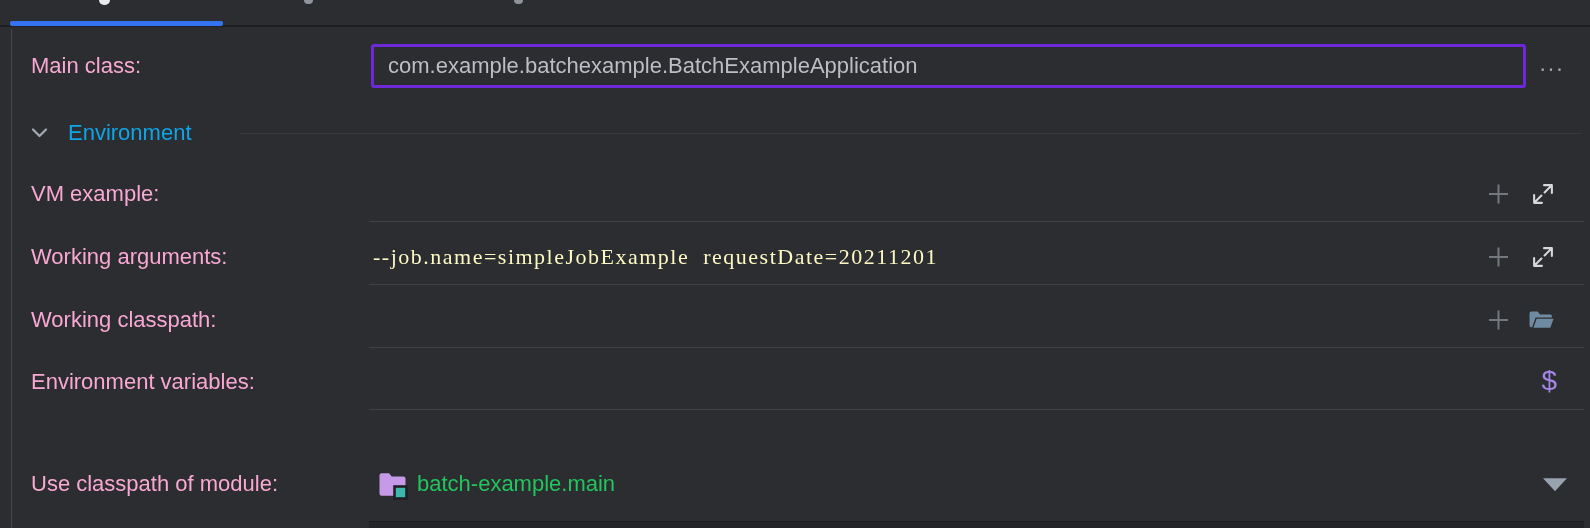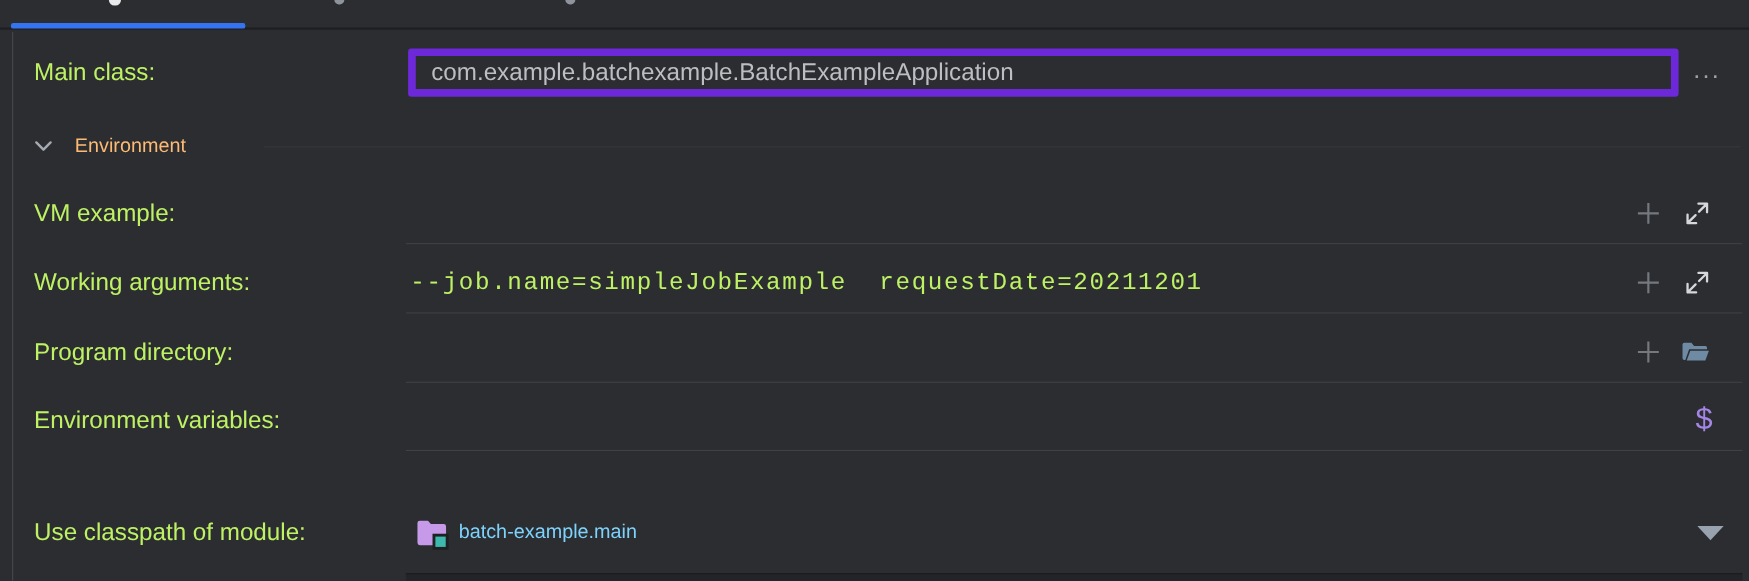"Main class:" .label { color: #bef264 -> #f9a8d4 }
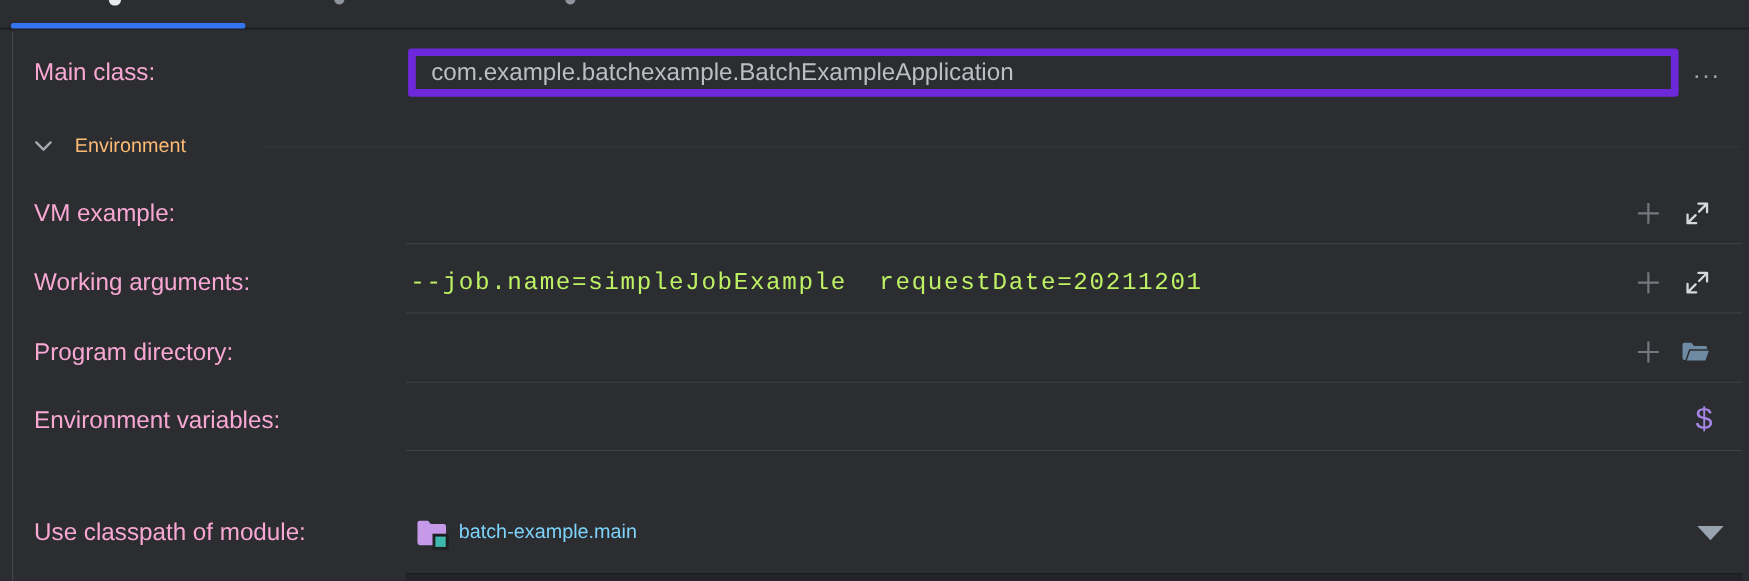"com.example.batchexample.BatchExampleApp" .boxed-input { border: 7px solid #6d28d9 -> 3px solid #6d28d9 }
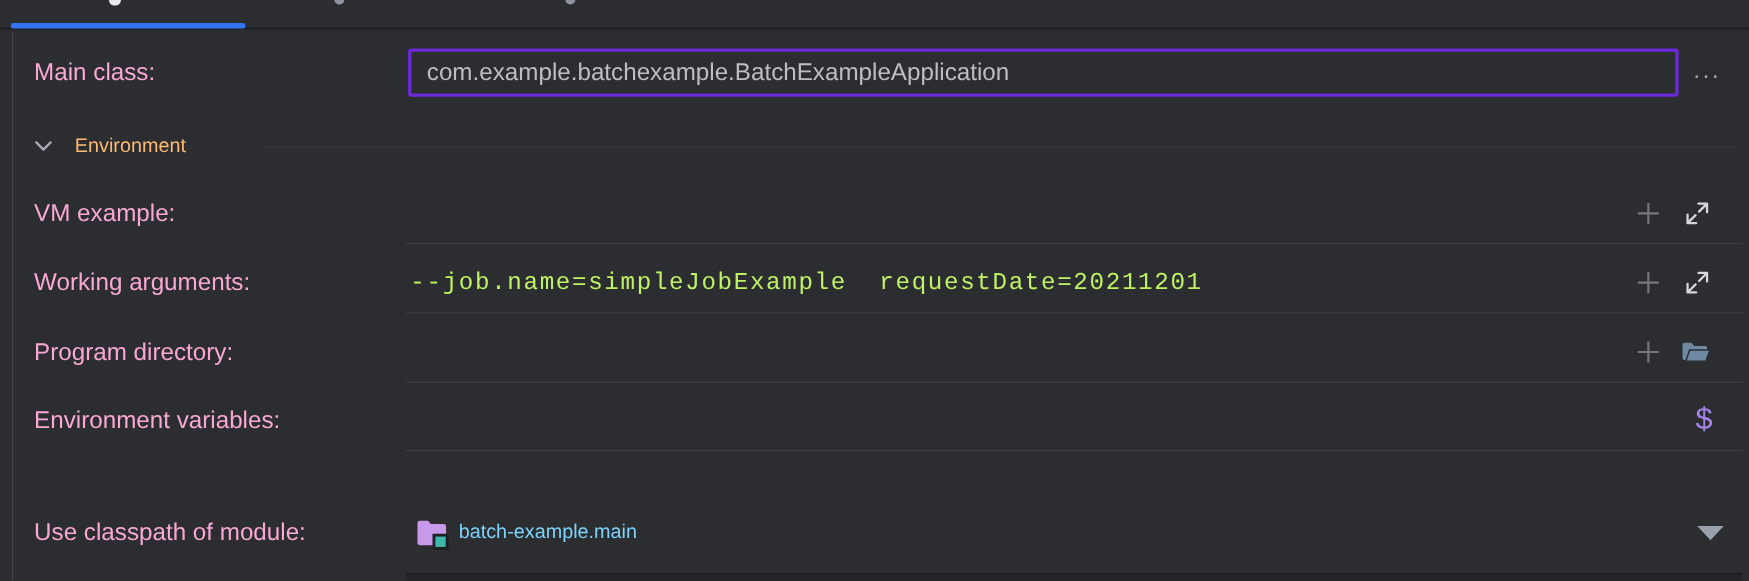"Environment" .section-title { color: #fdba74 -> #0ea5e9; font-size: 18px -> 22px }
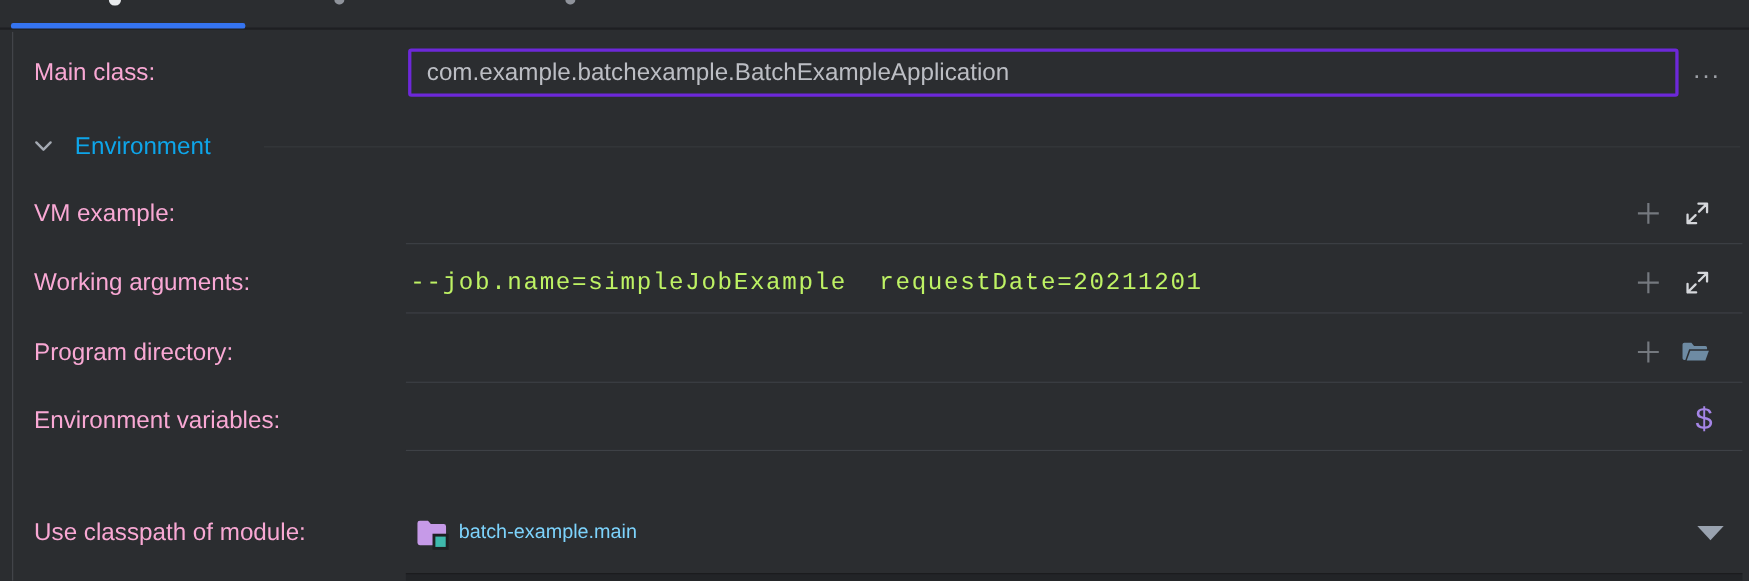"--job.name=simpleJobExample" .mono-value { color: #bef264 -> #fef9c3; font-family: Liberation Mono, monospace -> Liberation Serif, serif }
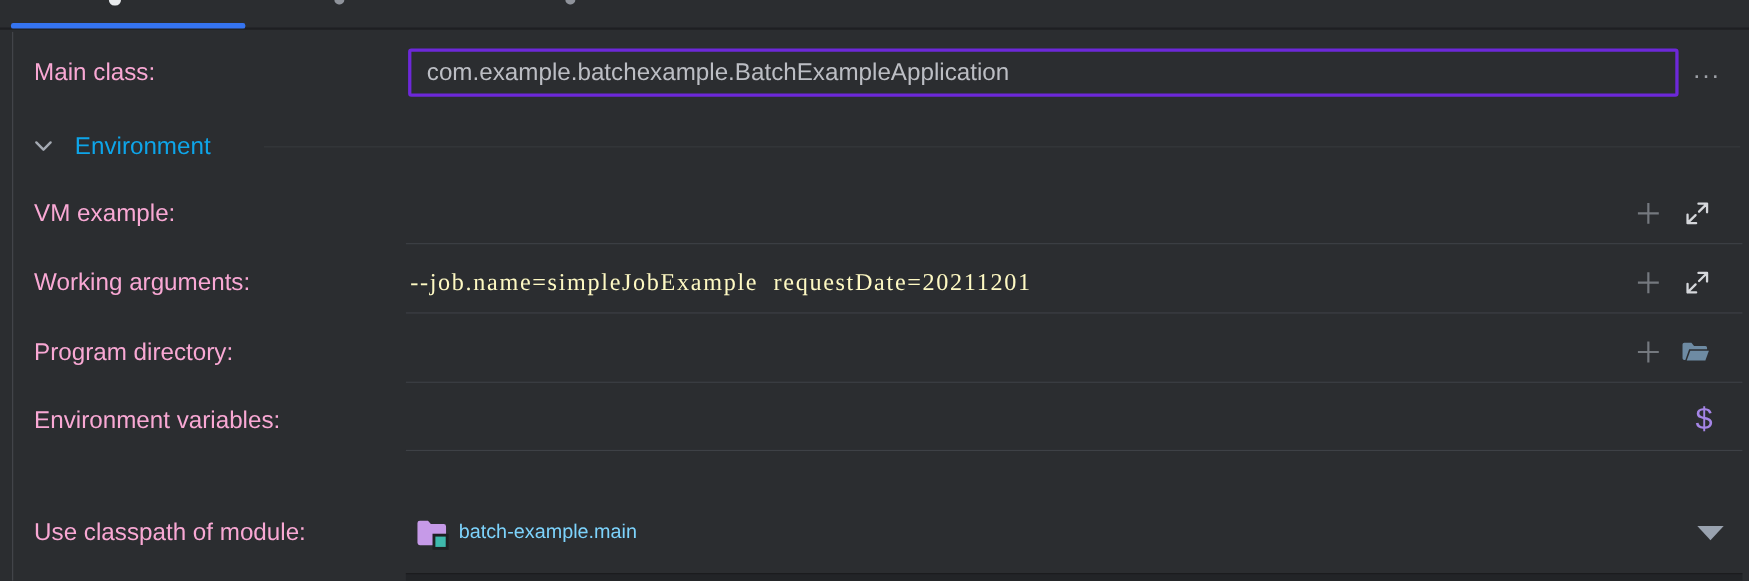"Program directory:" span.label { text: Program directory -> Working classpath }
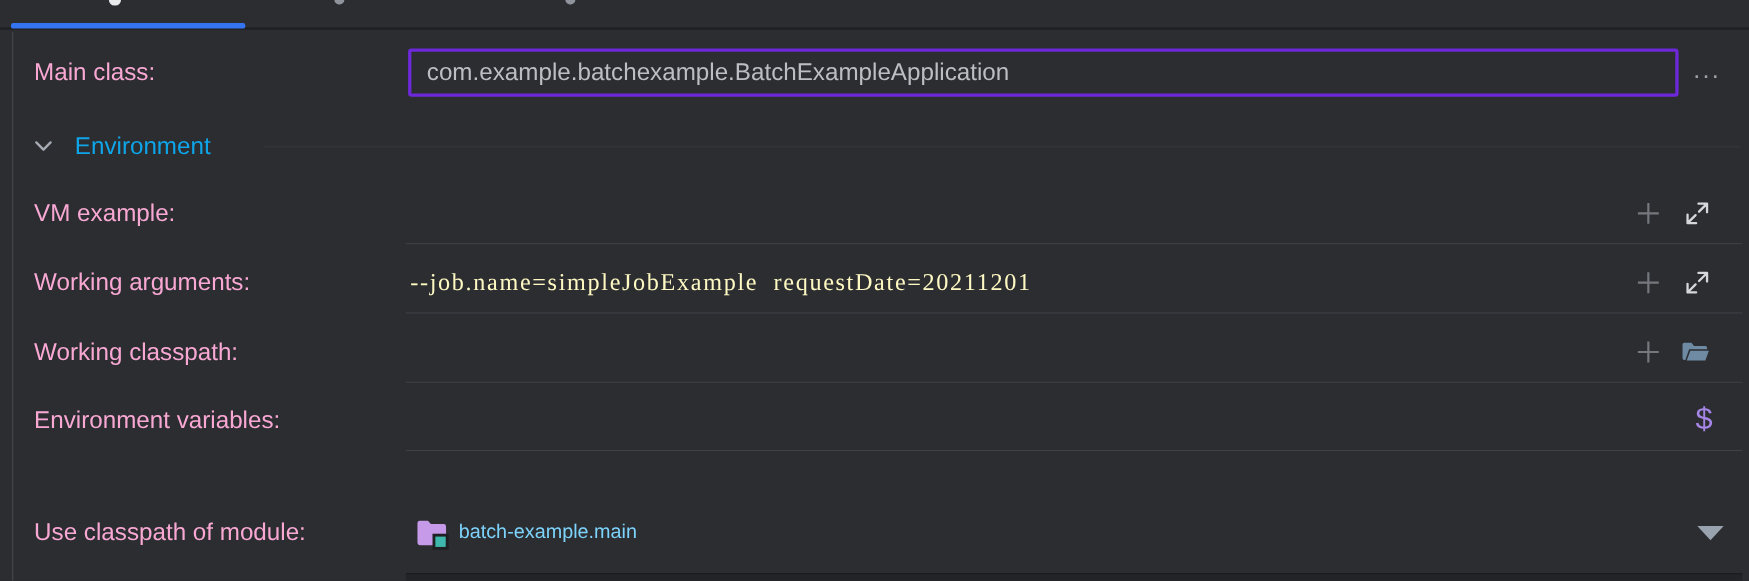"batch-example.main" .cp-value { color: #7dd3fc -> #22c55e; font-size: 18px -> 22px }
